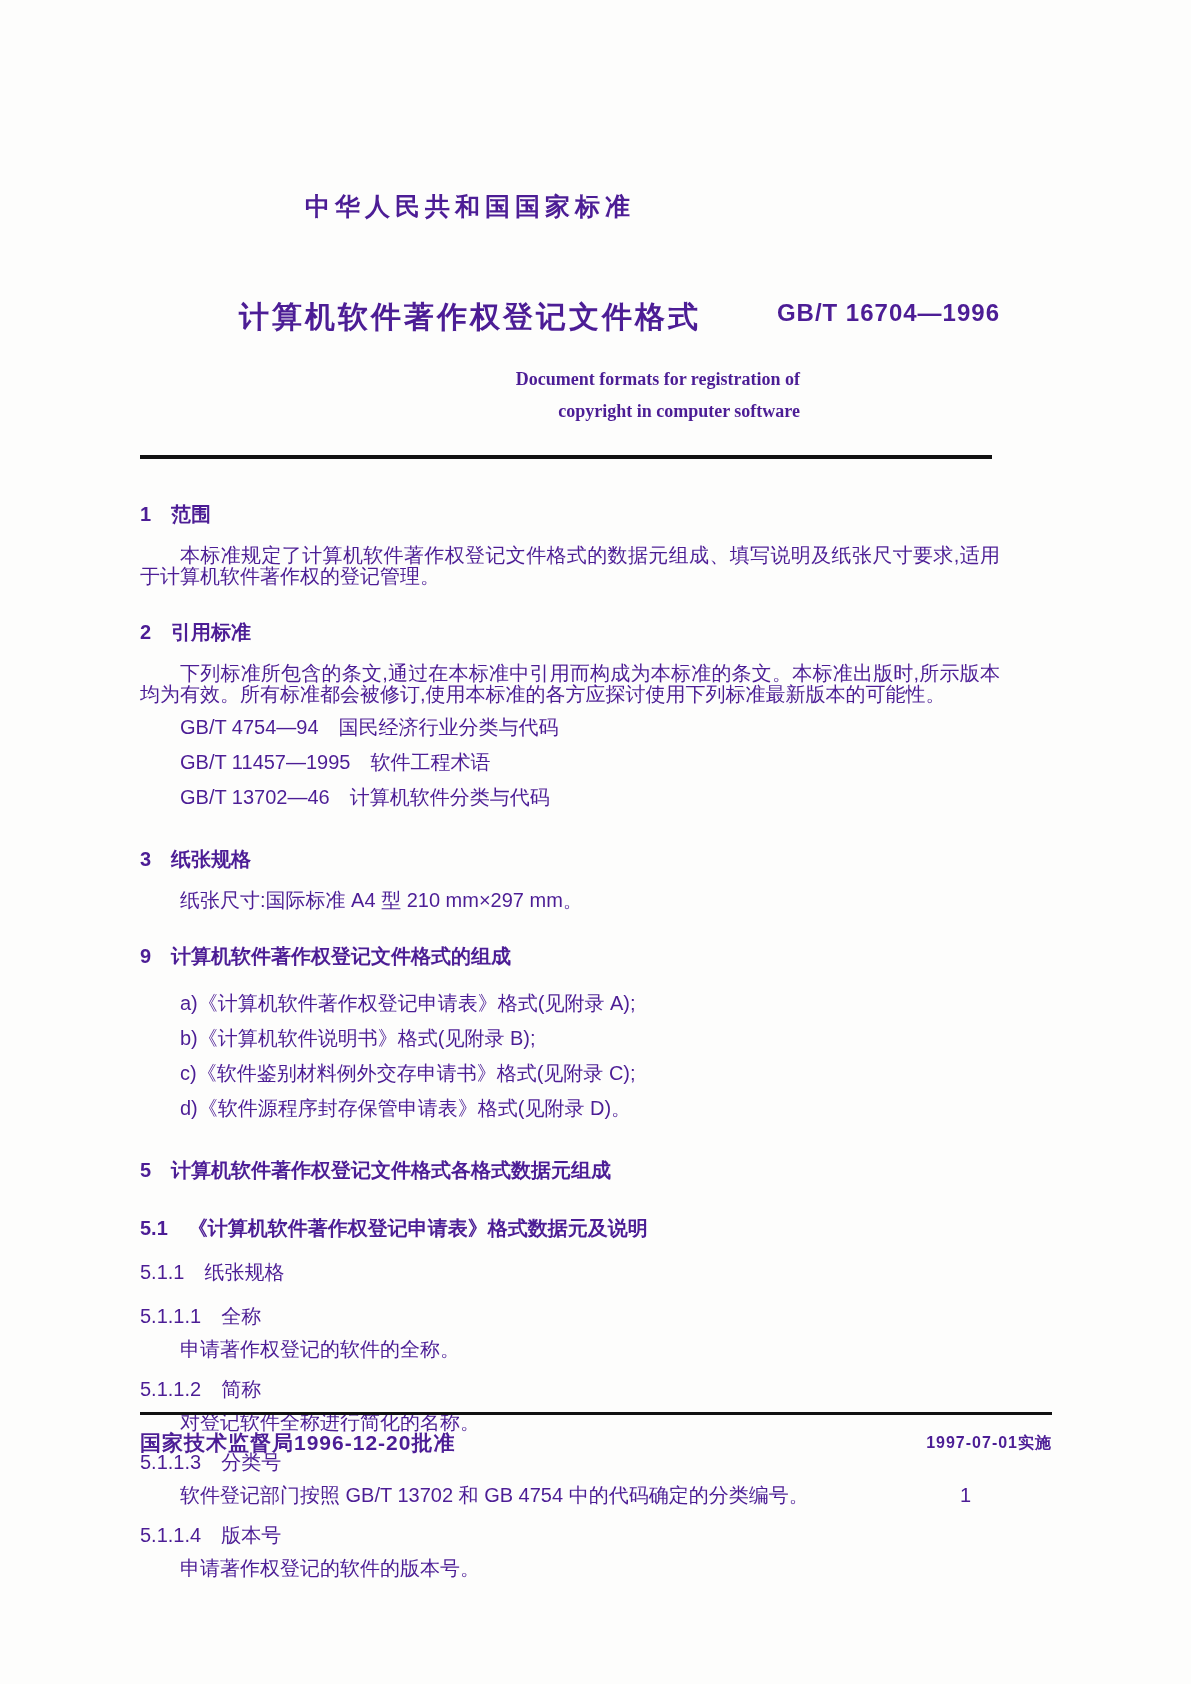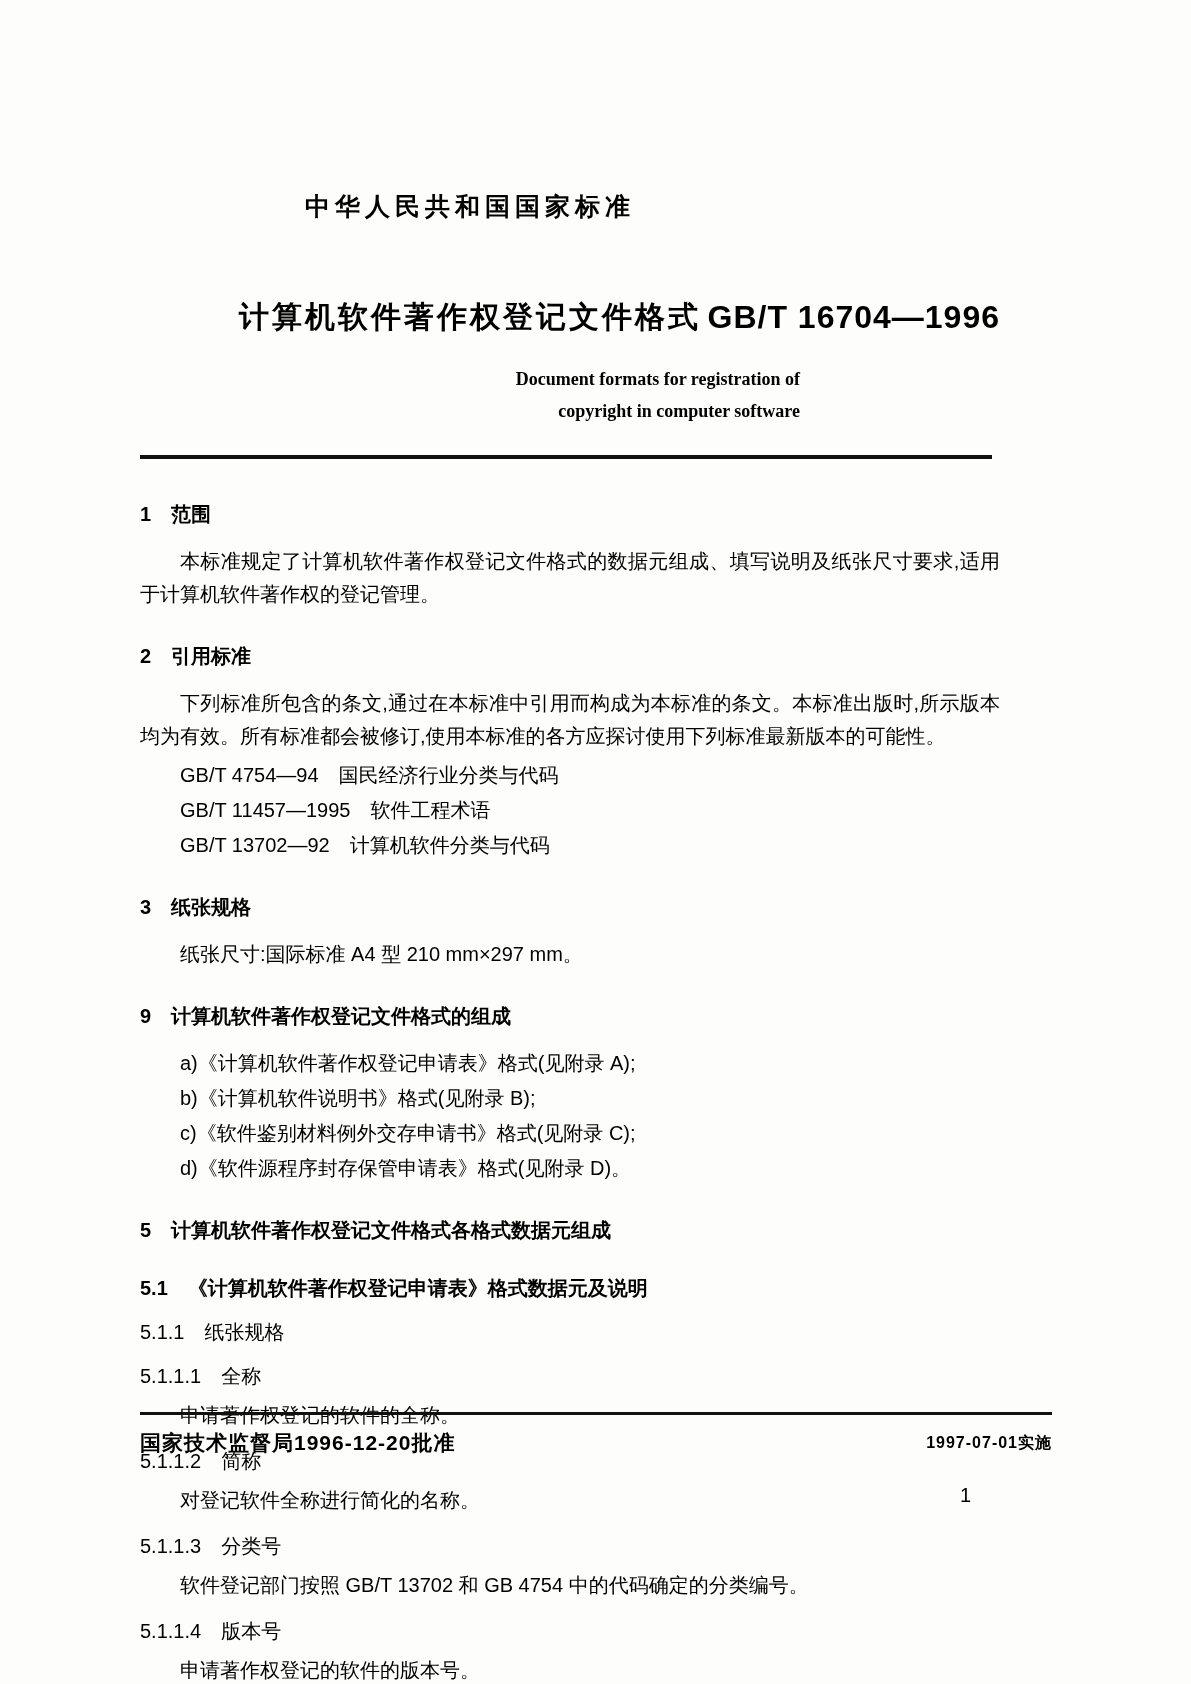"中华人民共和国国家标准" .page { color: #000000 -> #4c1d95 }
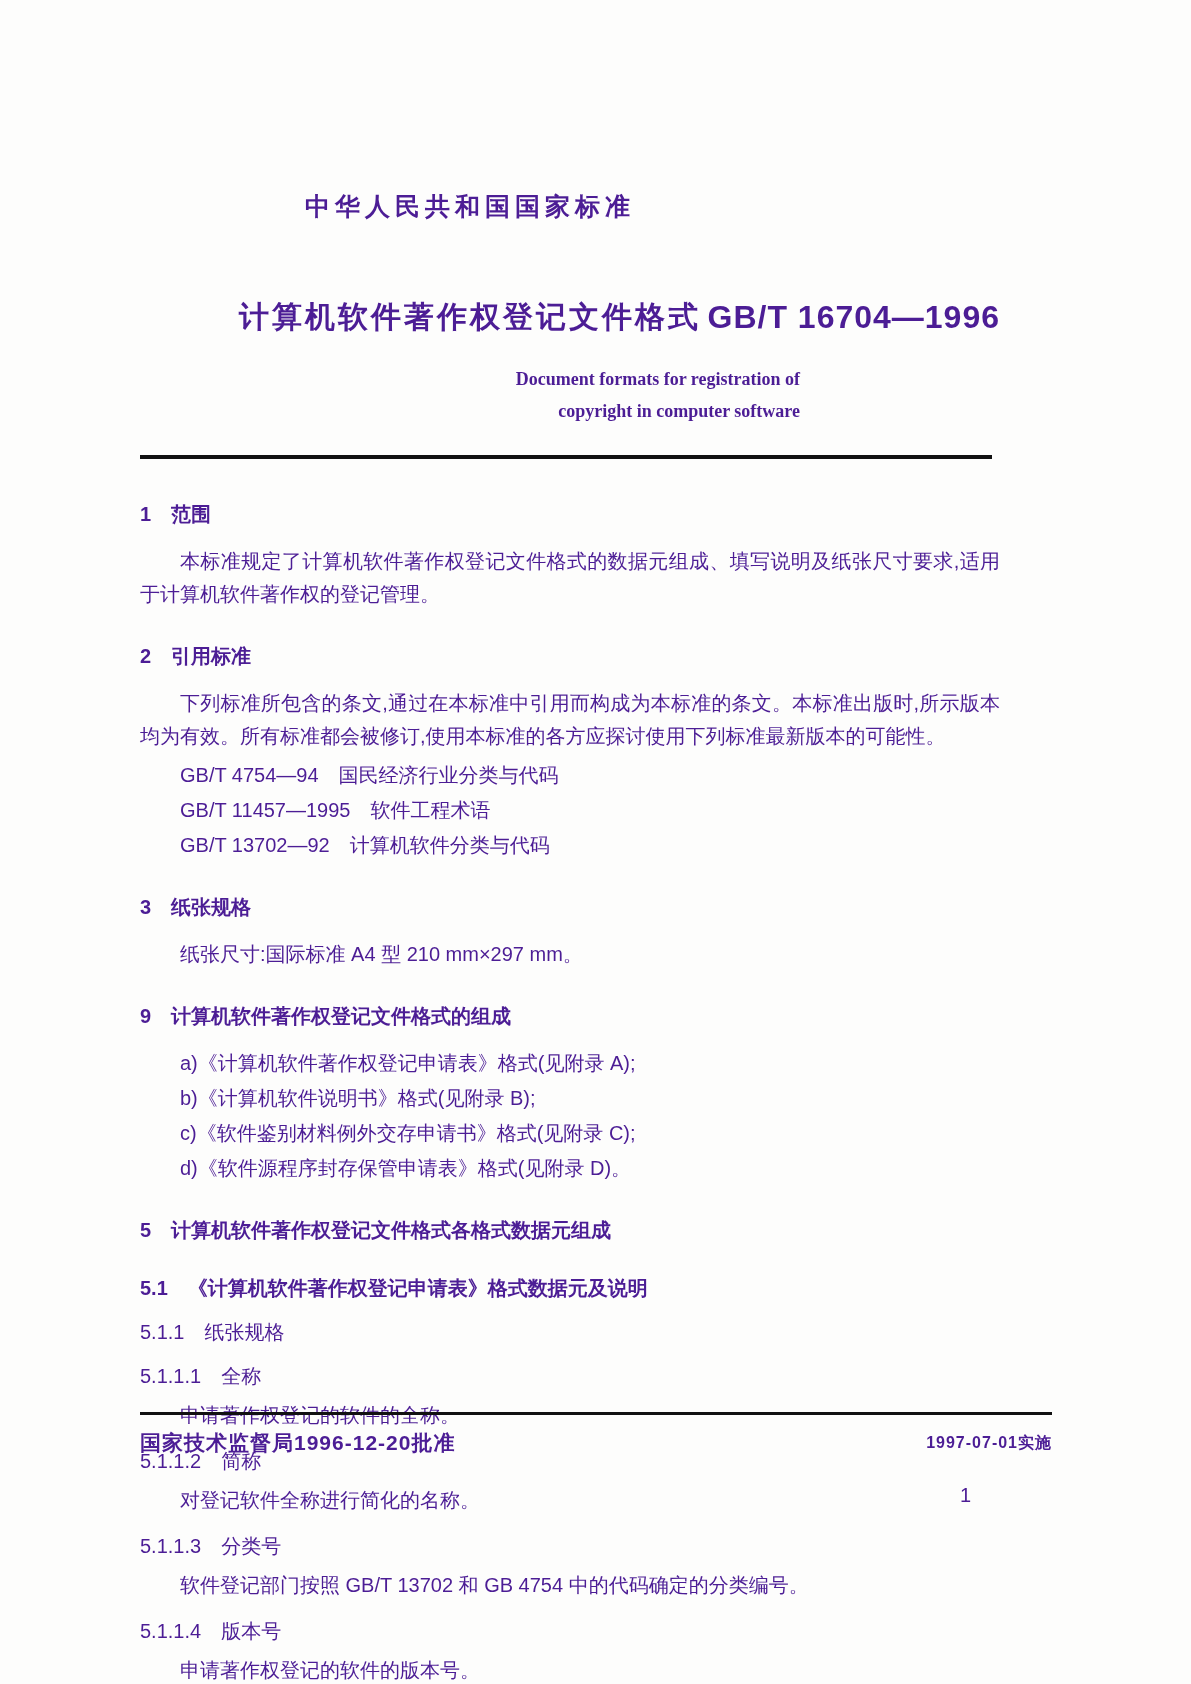"GB/T 16704—1996" .std-number { font-size: 32px -> 24px }
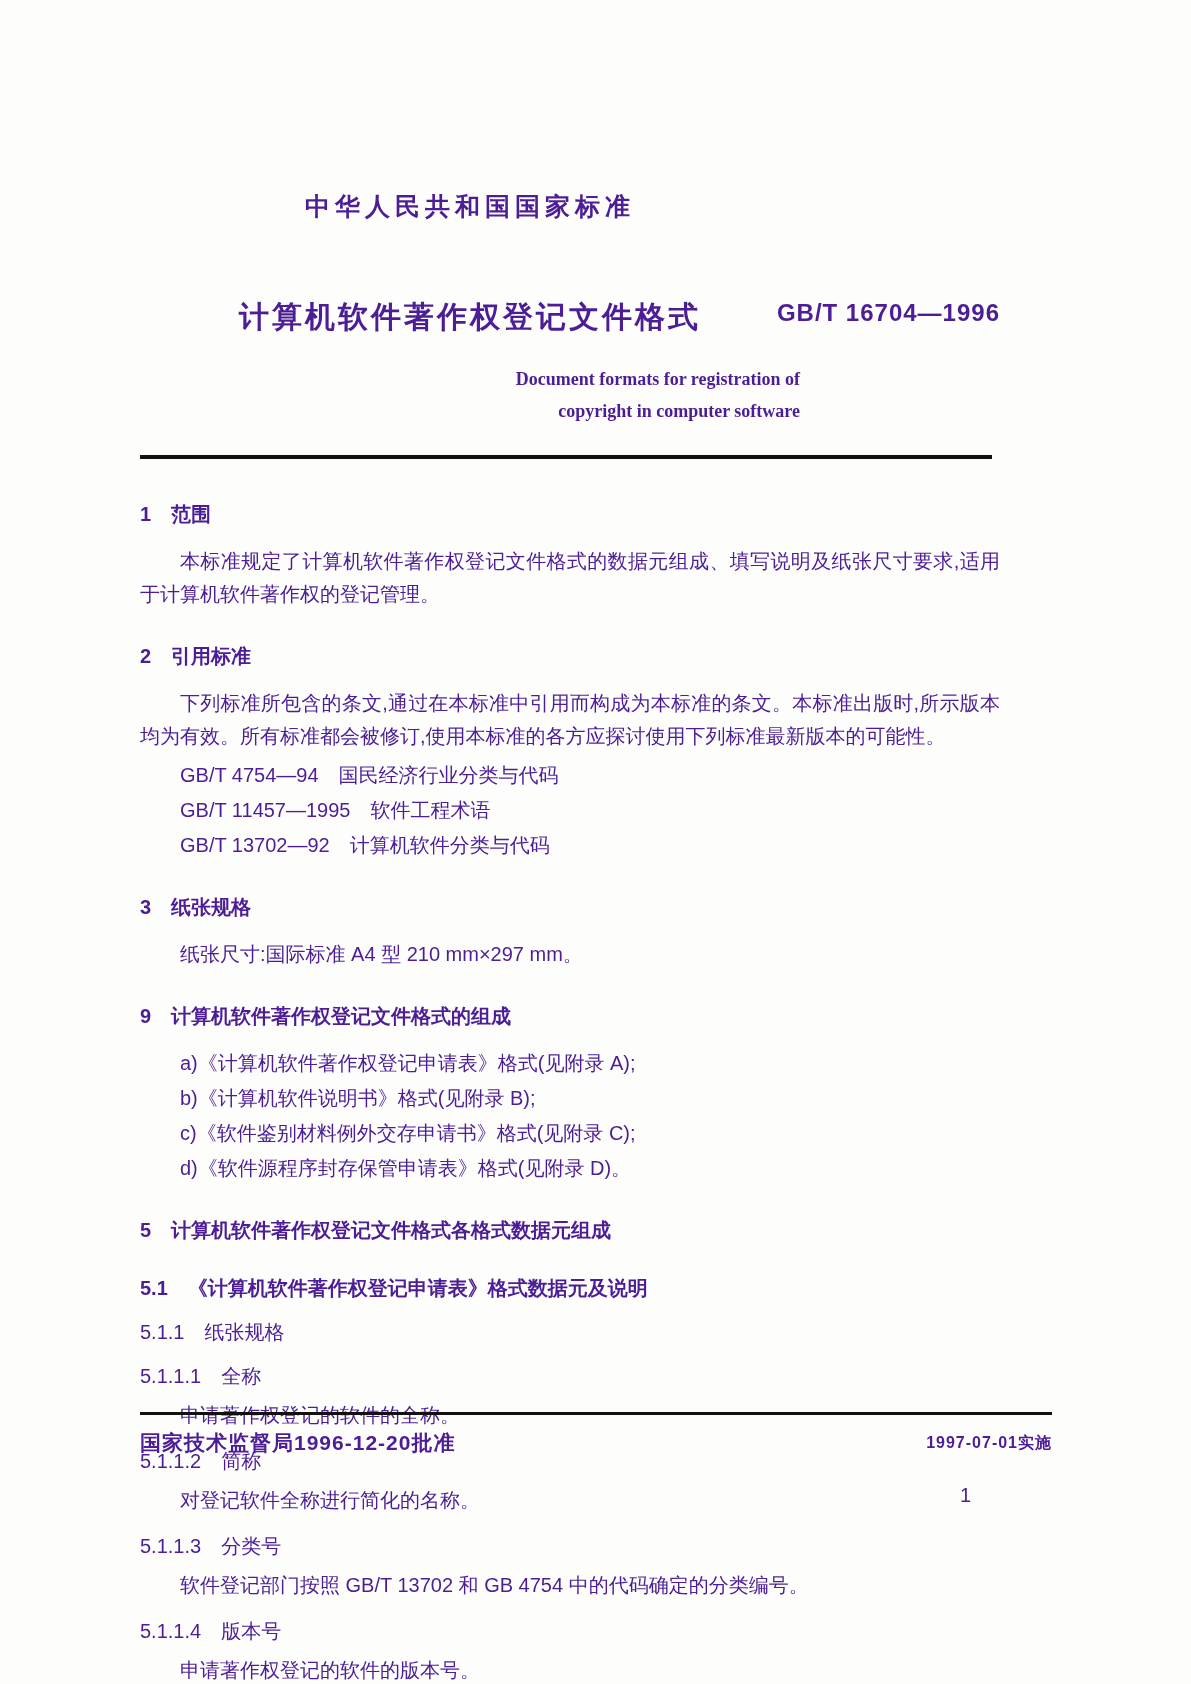"本标准规定了计算机软件著作权登记文件格式的数据元组成、填写说明及纸张尺寸要求,适" .block-p { line-height: 33px -> 21px }
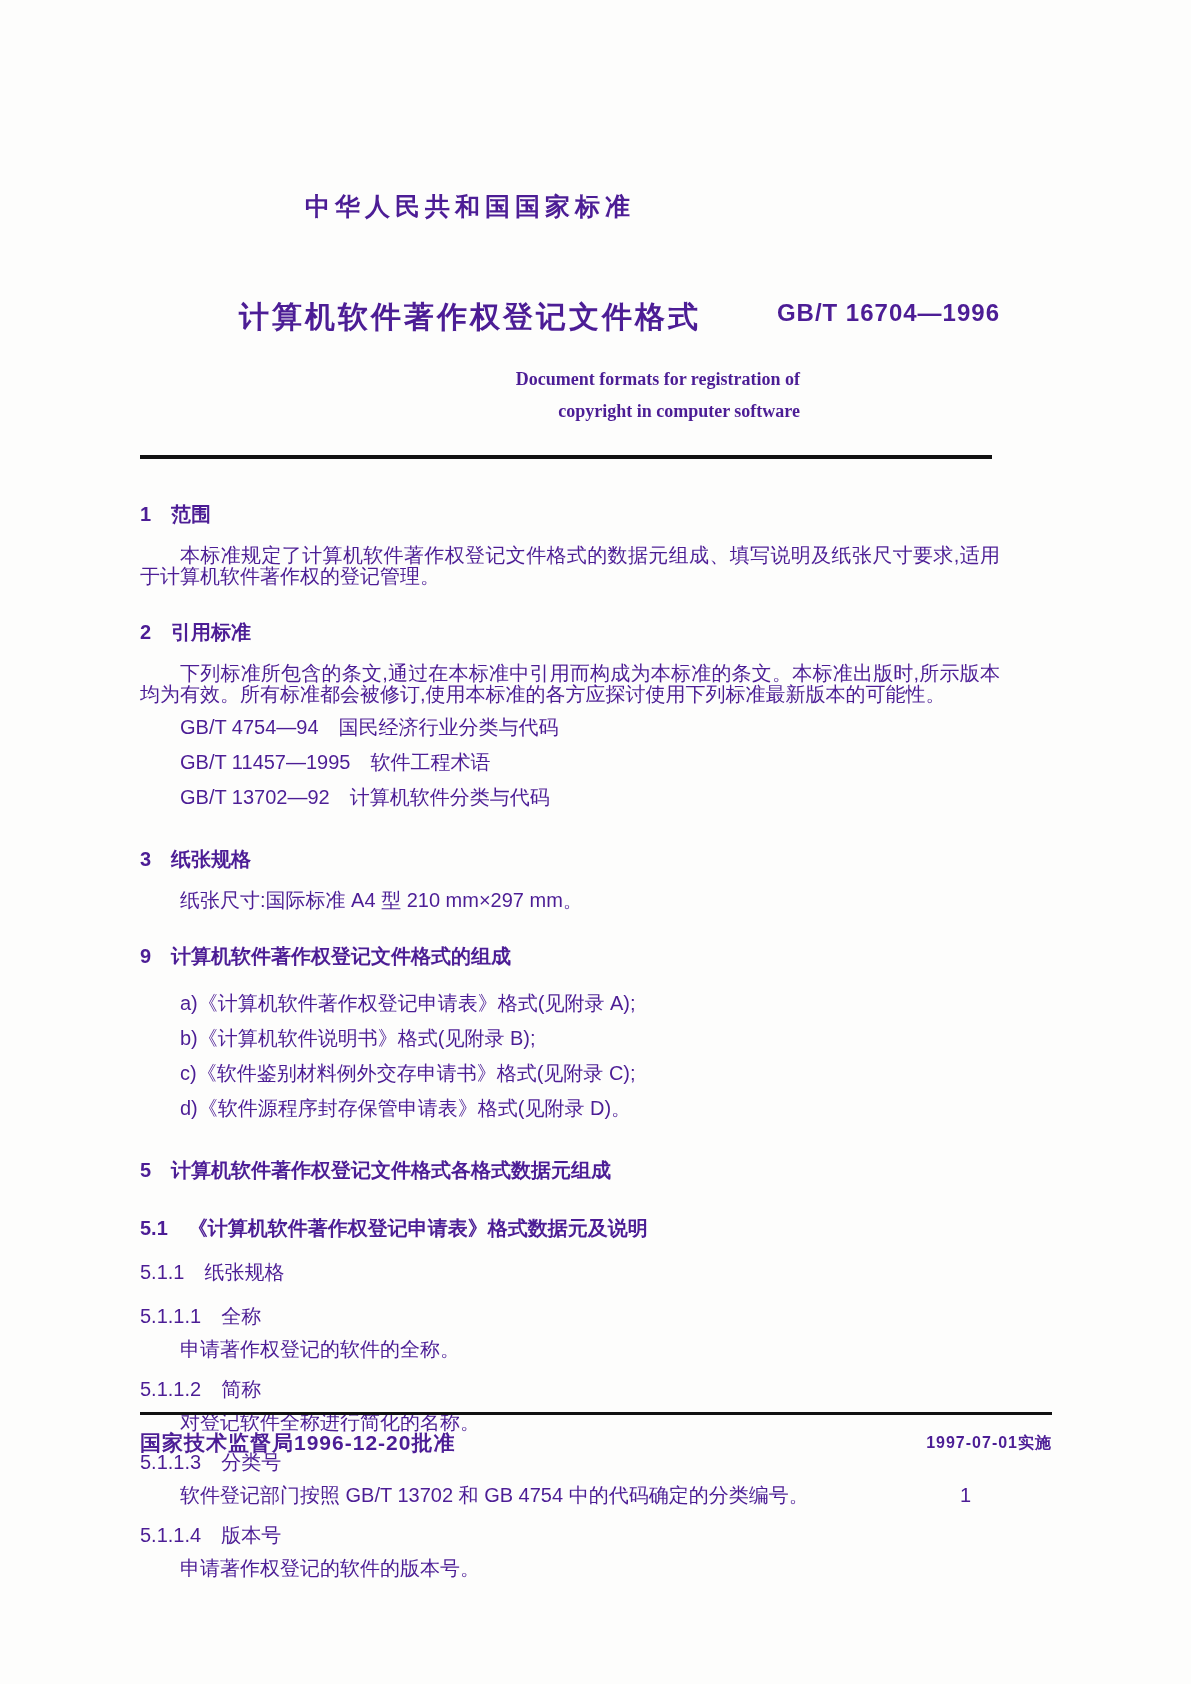"GB/T 13702—92 计算机软件分类与代码" div.block-li { text: 92 -> 46 }
